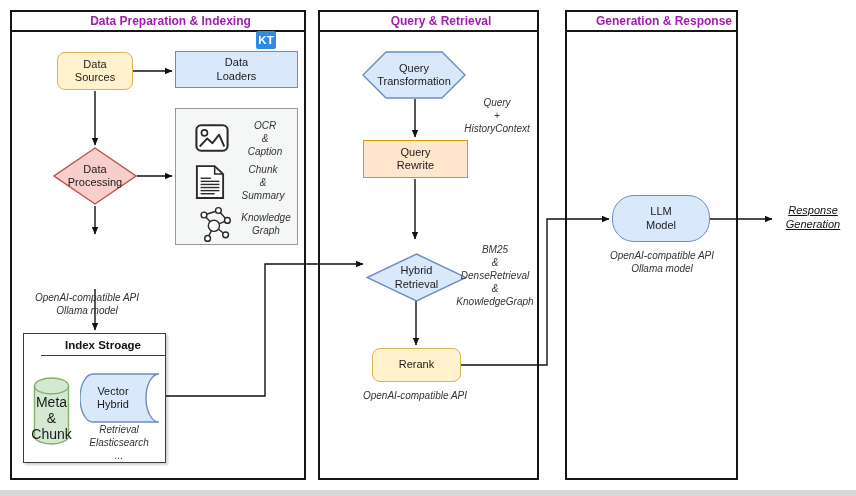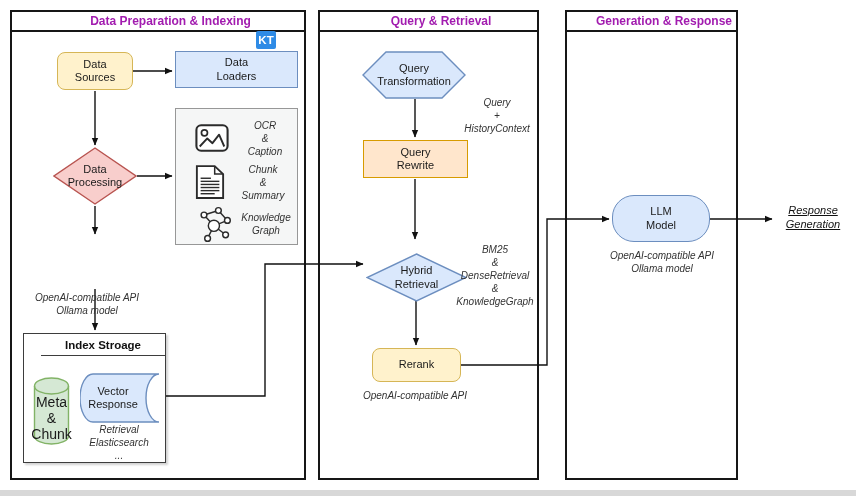"Vector" div.shape-label { text: Response -> Hybrid }
